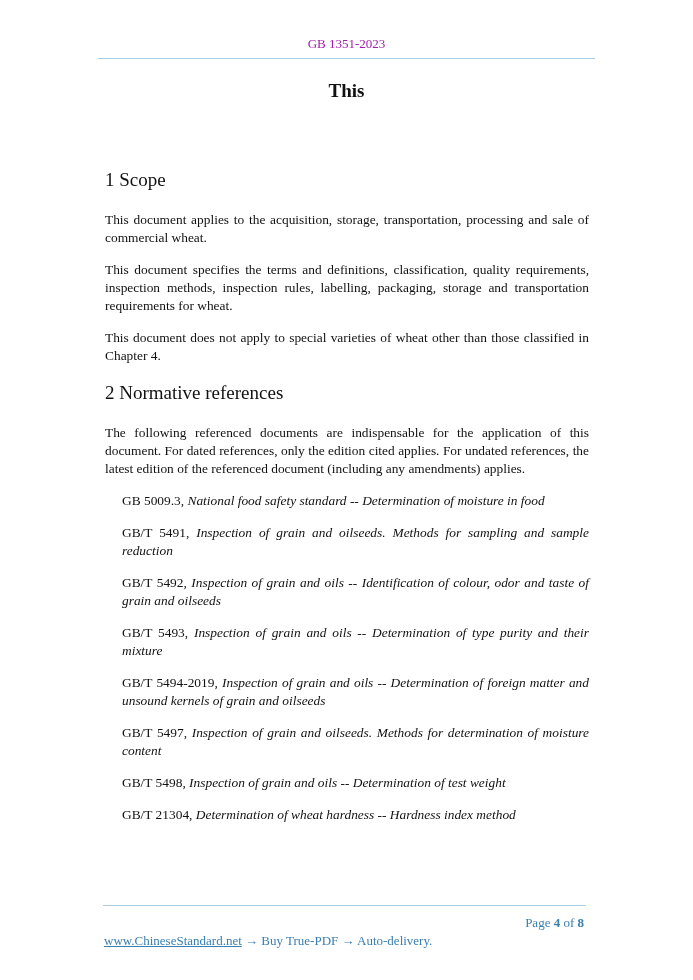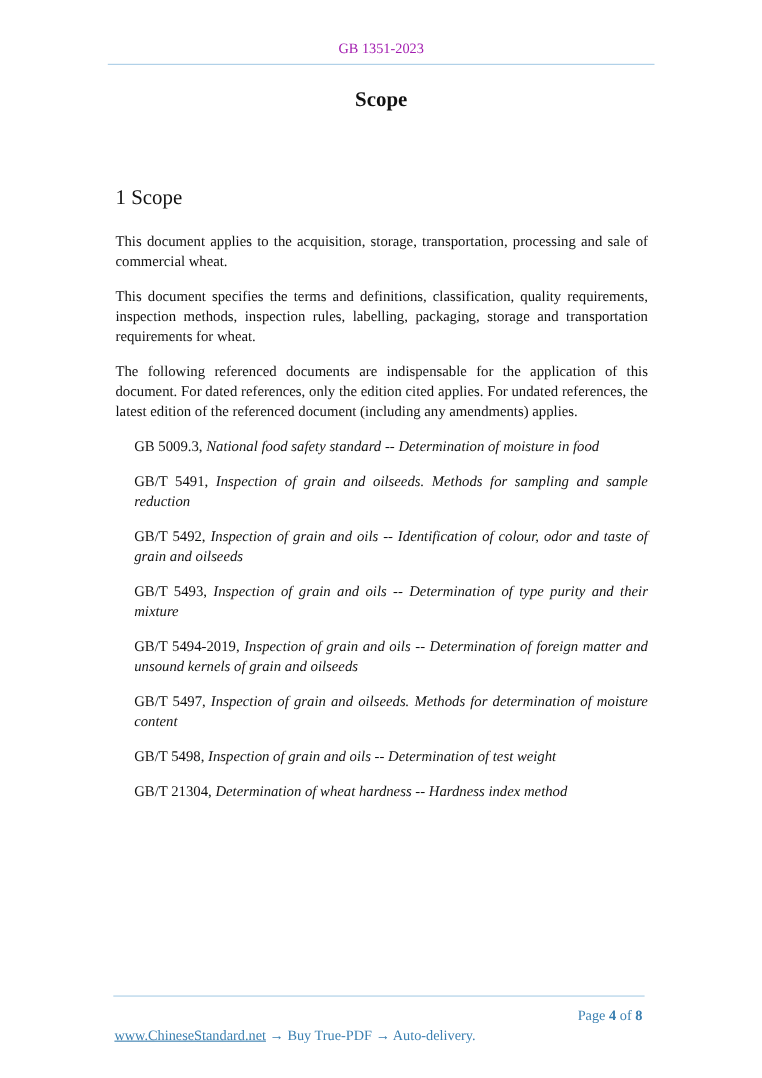"Scope" h1.doc-title { text: Scope -> This }
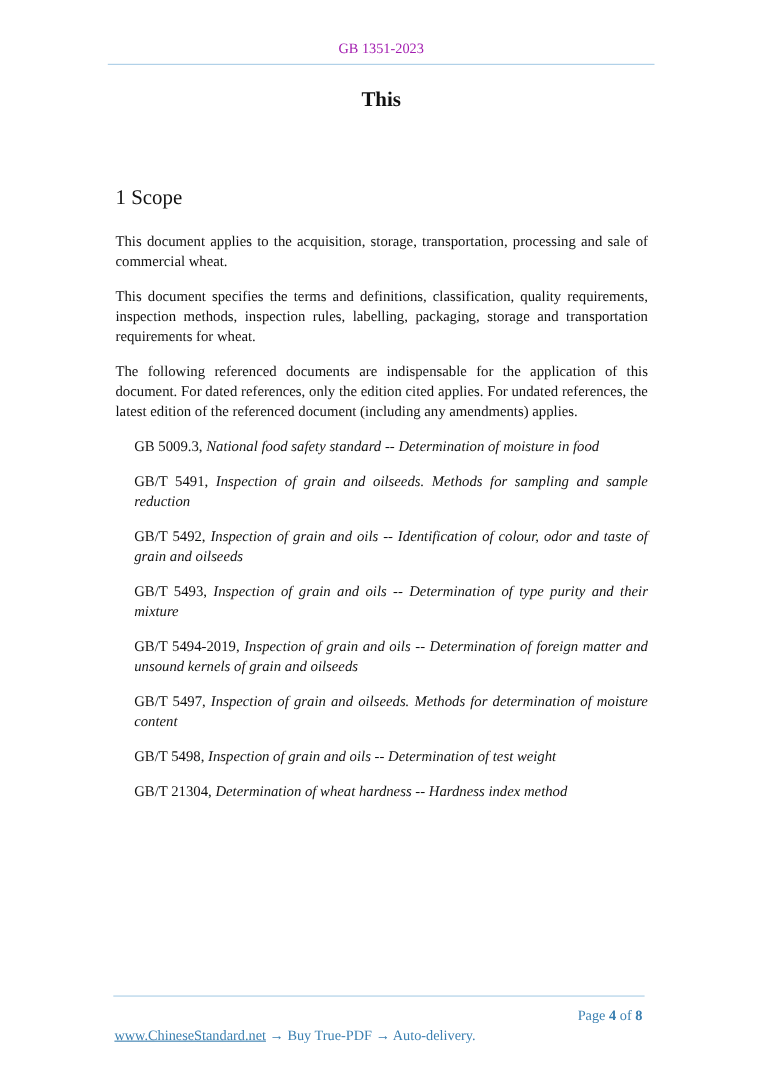"This document does not apply" p.p-gap { html: none -> <p>This document does not apply to special varieties of wheat other than those classified in Chapter 4.</p> }
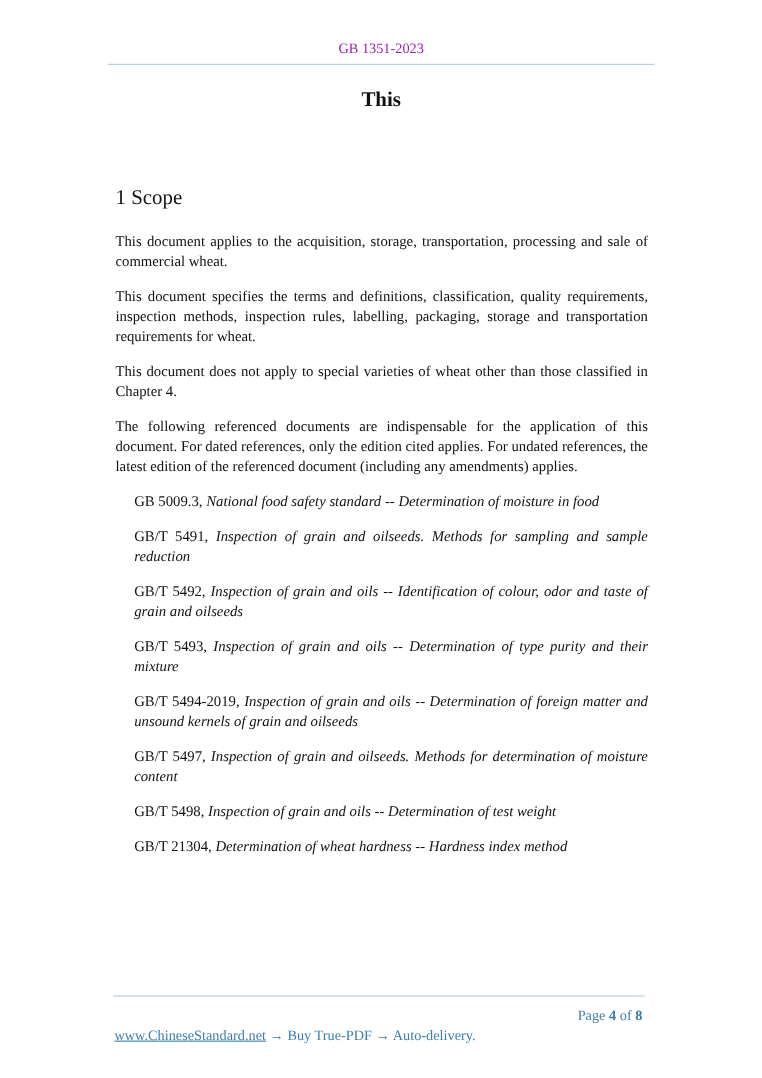"2 Normative references" h2.normref-title { html: none -> <h2>2 Normative references</h2> }
